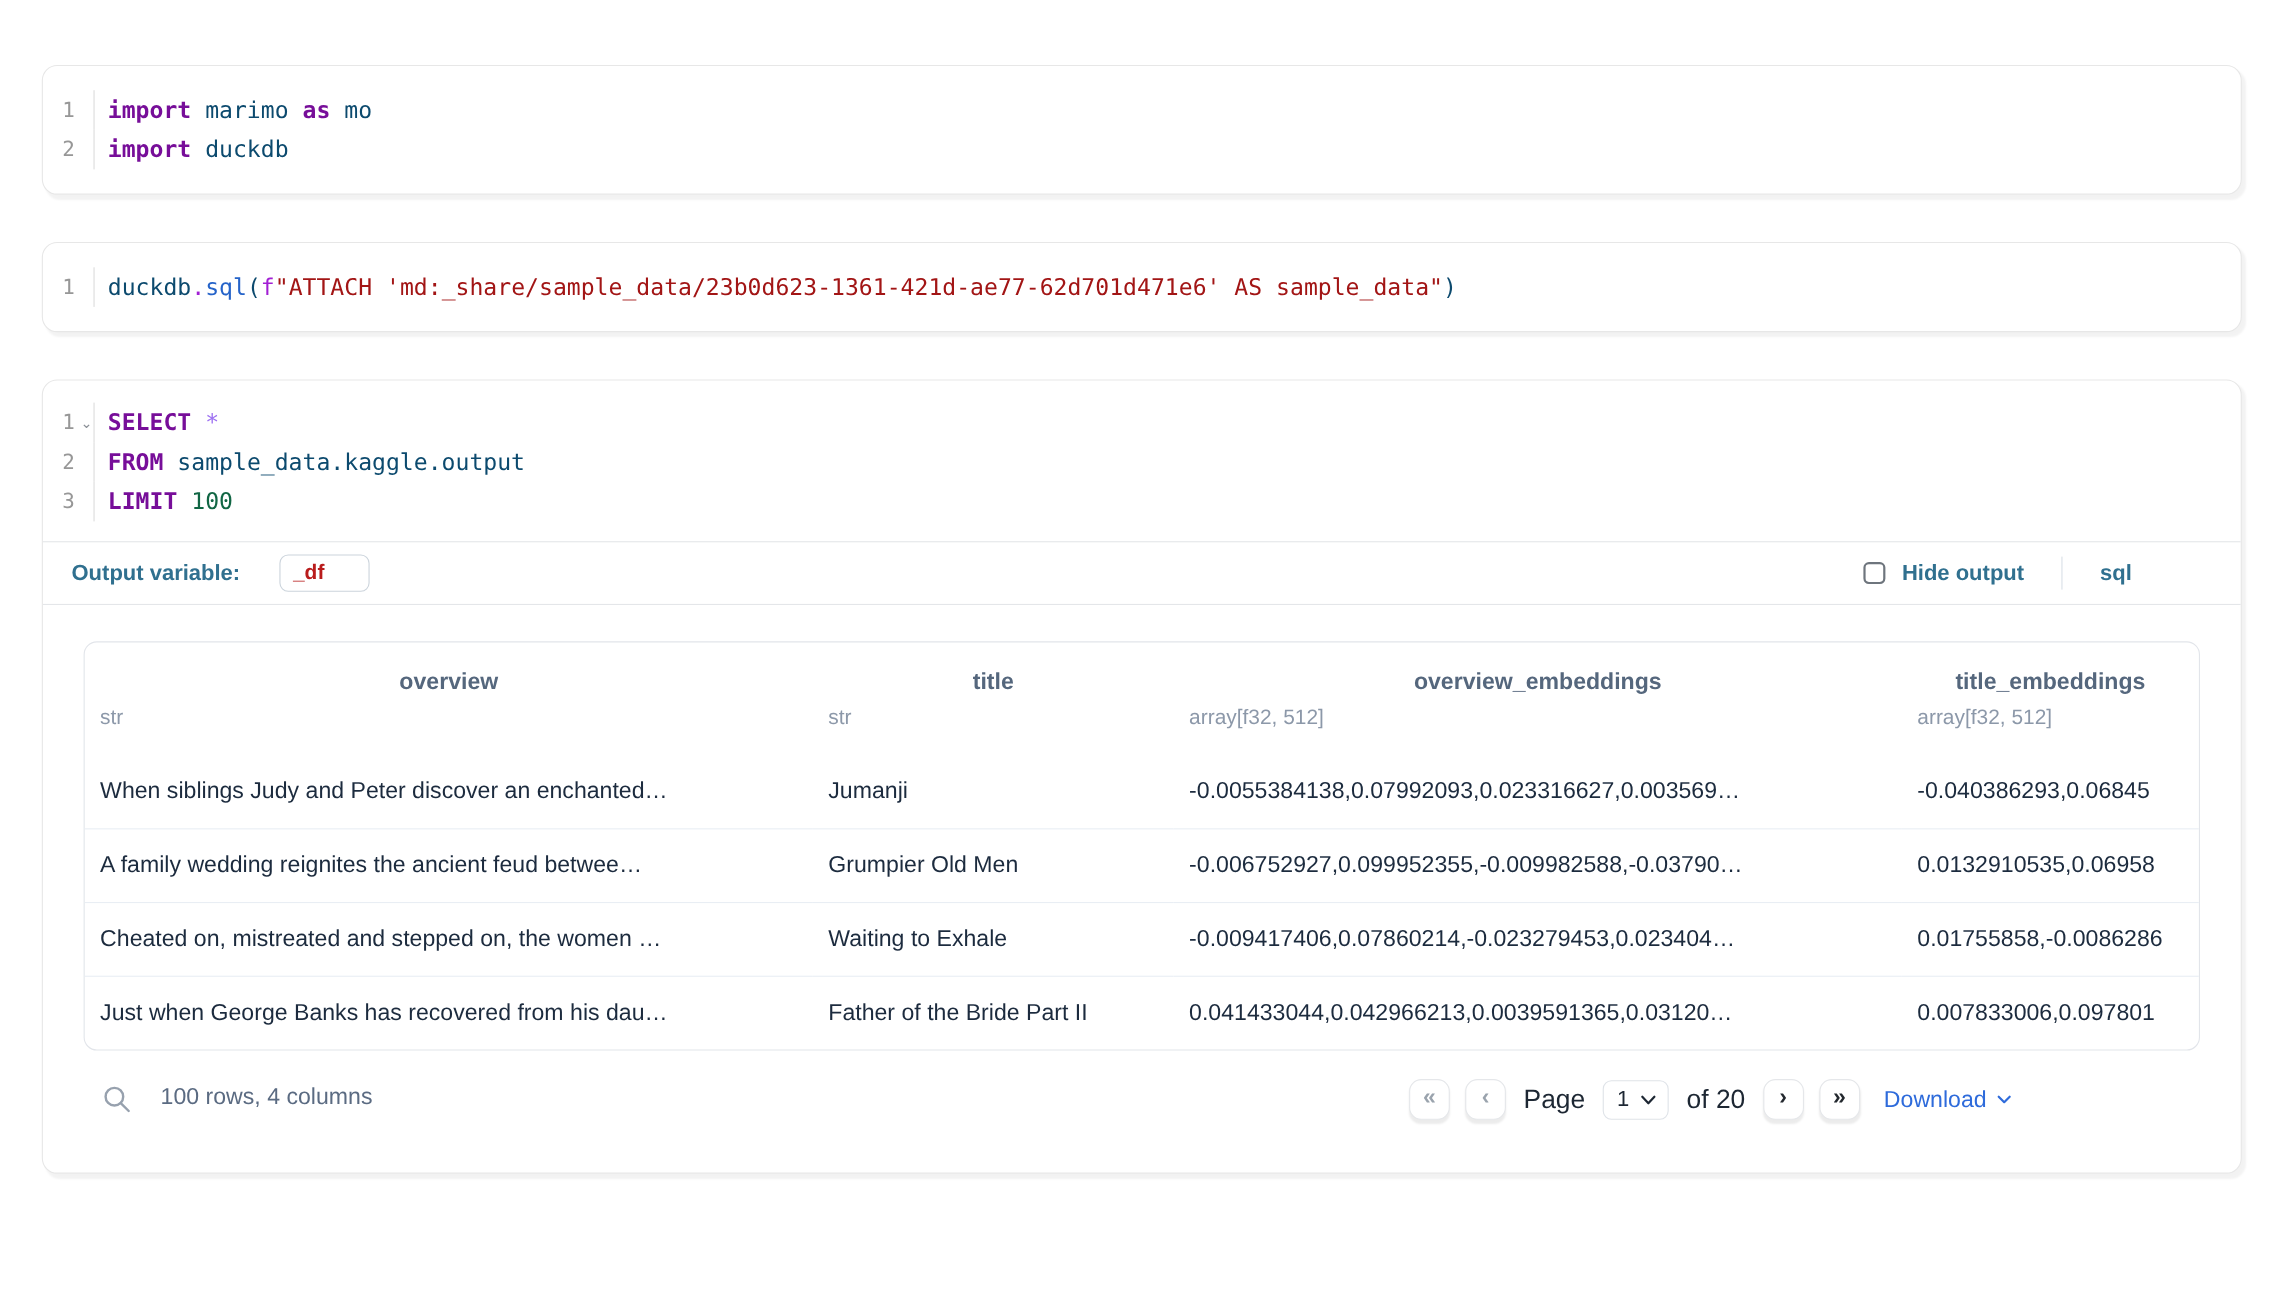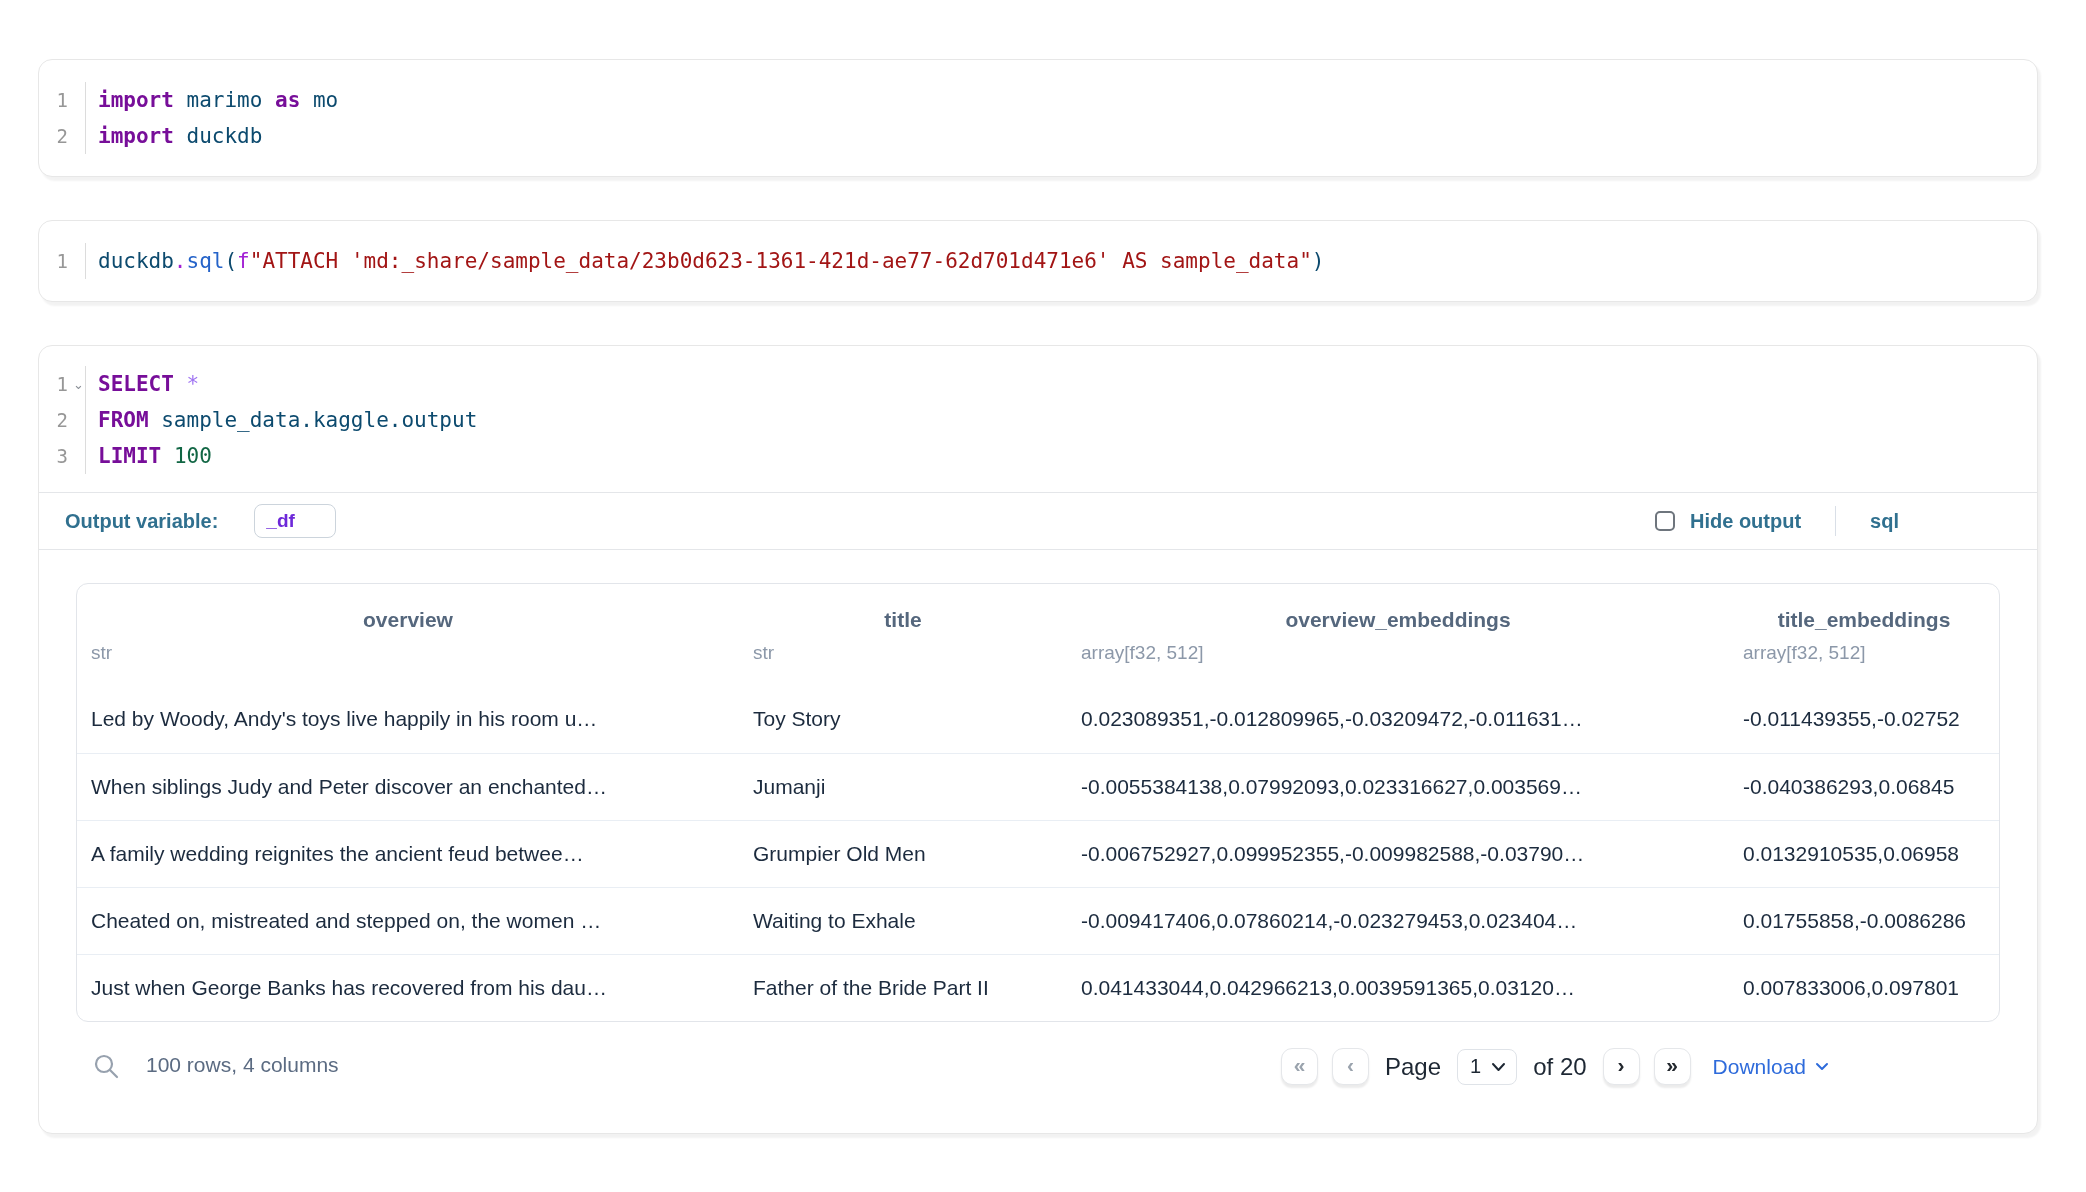"_df" .ov-input { color: #6d28d9 -> #b91c1c }
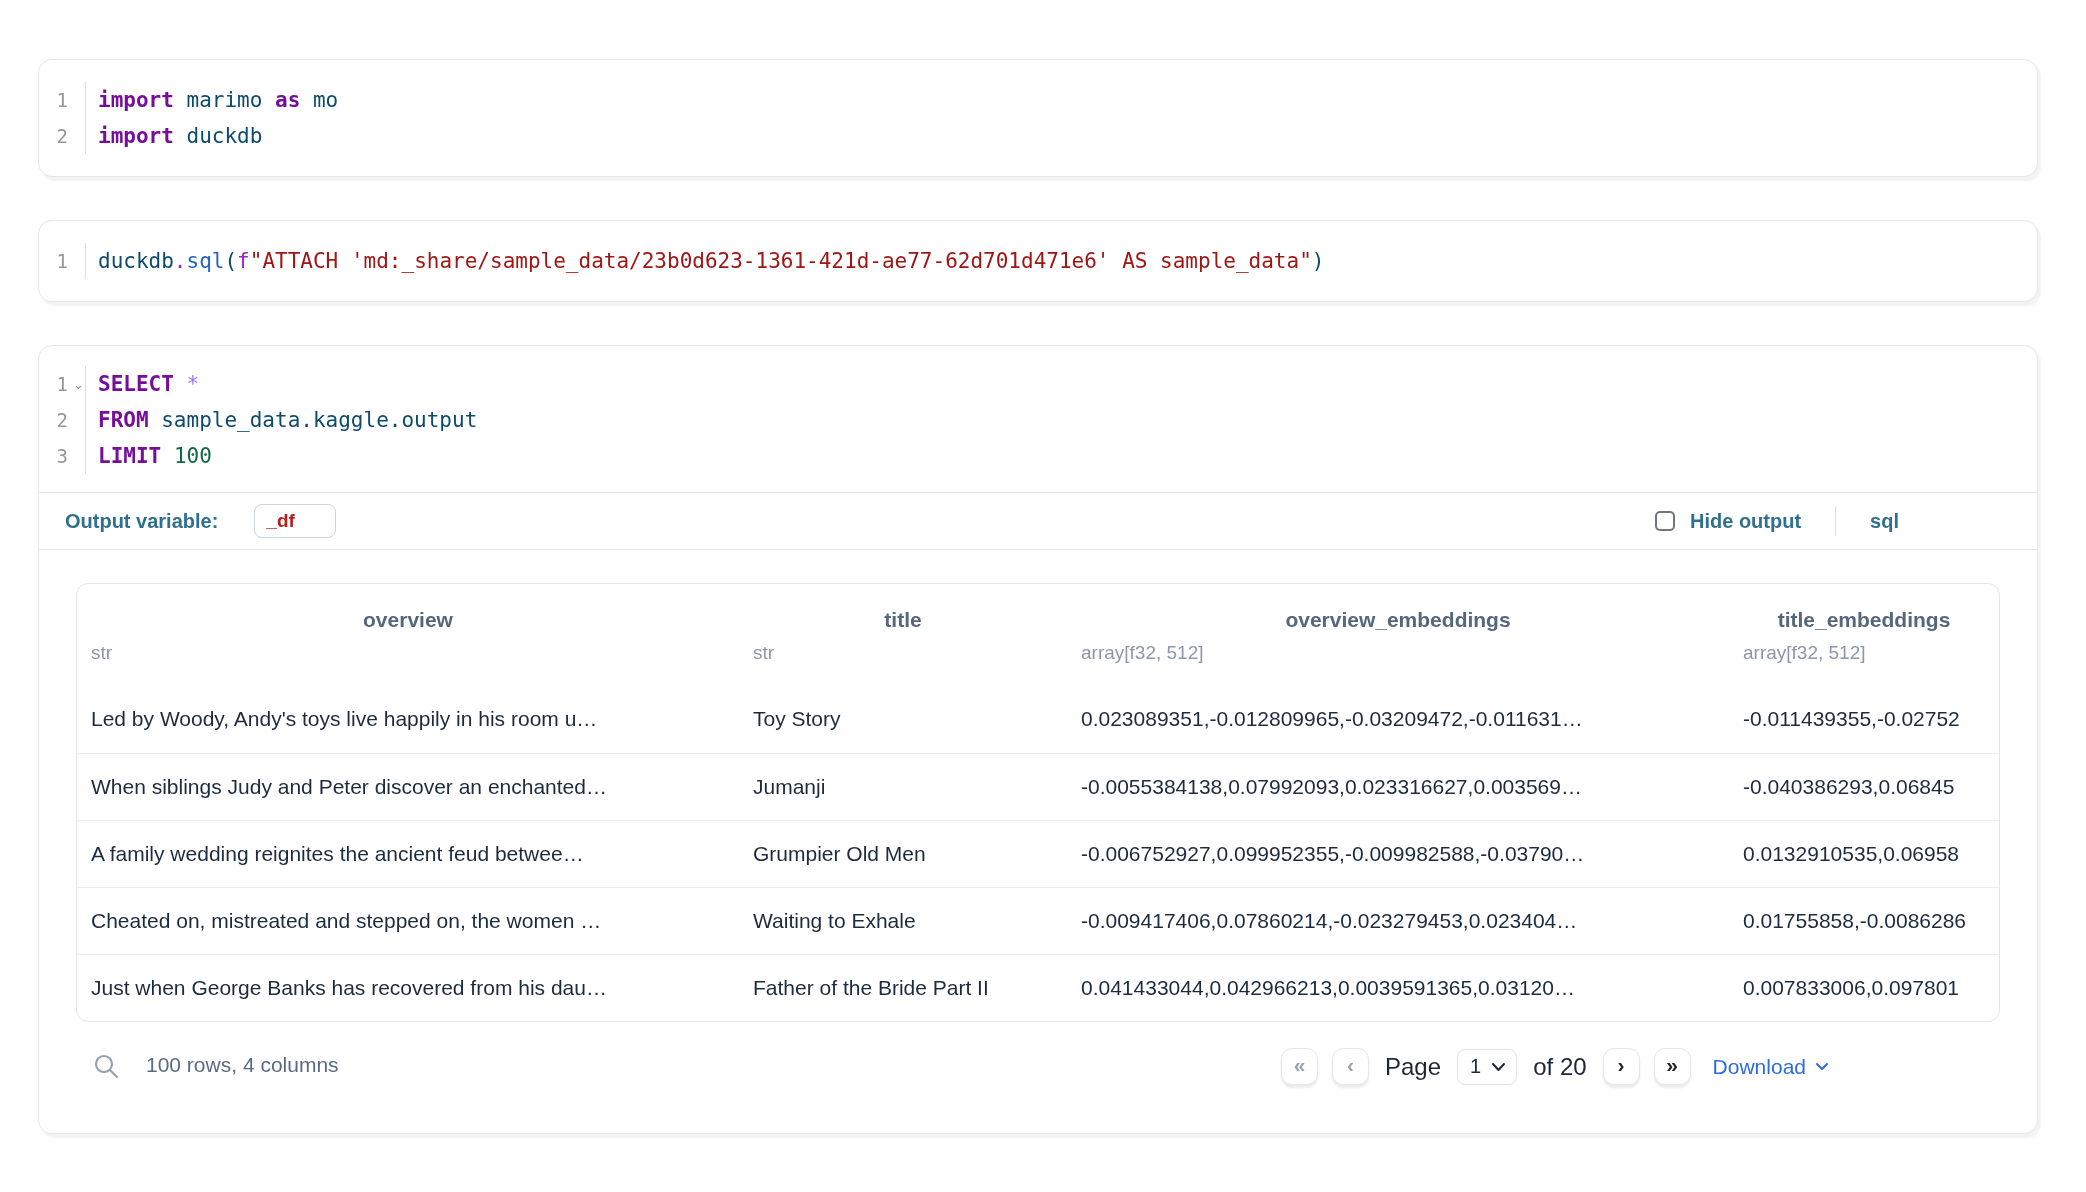"Hide output" .ob-right { margin-right: 112px -> 73px }
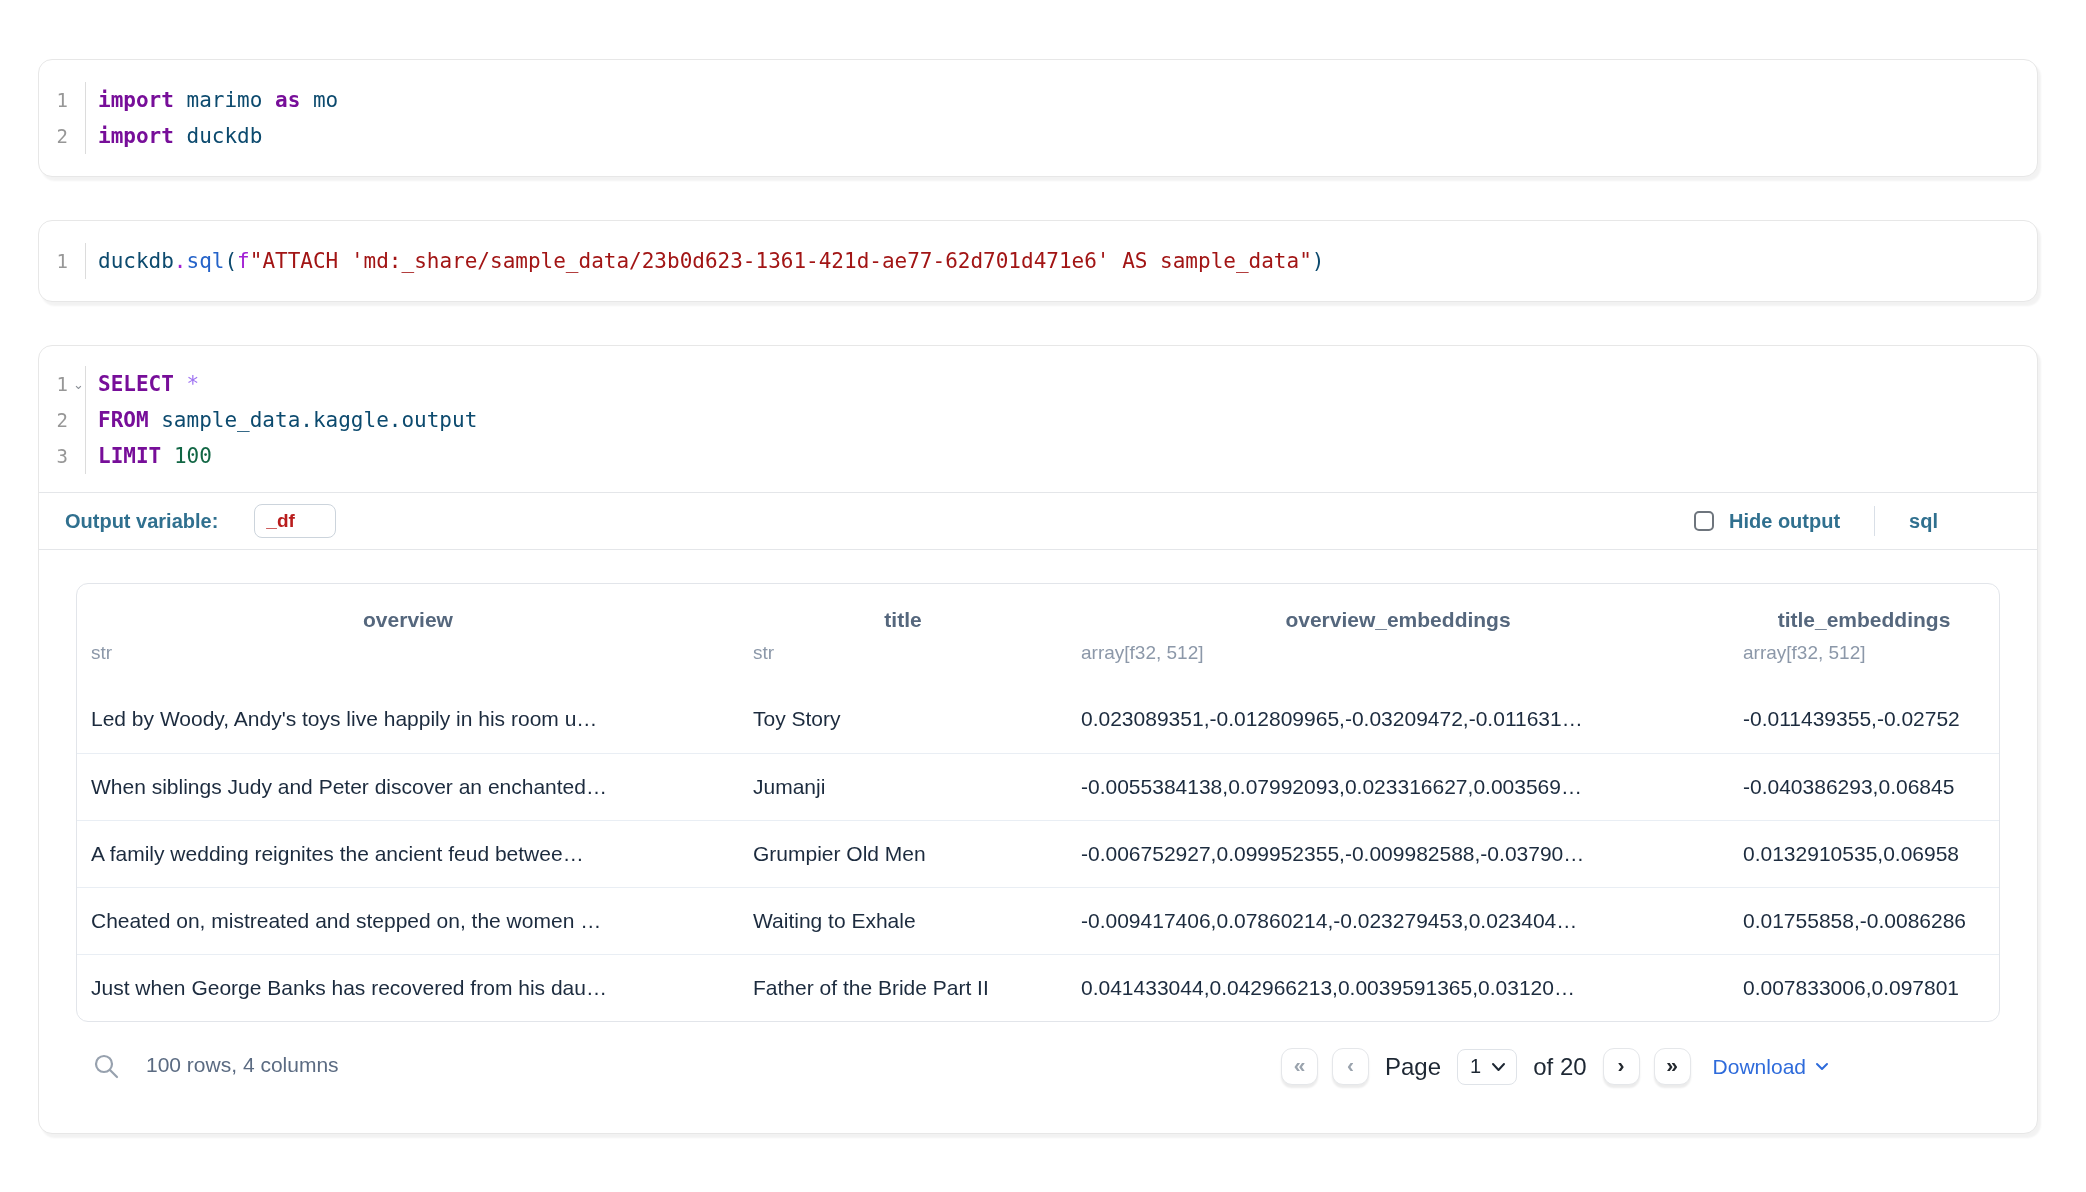"Led by Woody, Andy's toys" tr { html: <tr> <td>Led by Woody, Andy's toys live happily in his room u…</td> <td>Toy Story</td> <td>0.023089351,-0.012809965,-0.03209472,-0.011631…</td> <td>-0.011439355,-0.02752</td> </tr> -> none }
